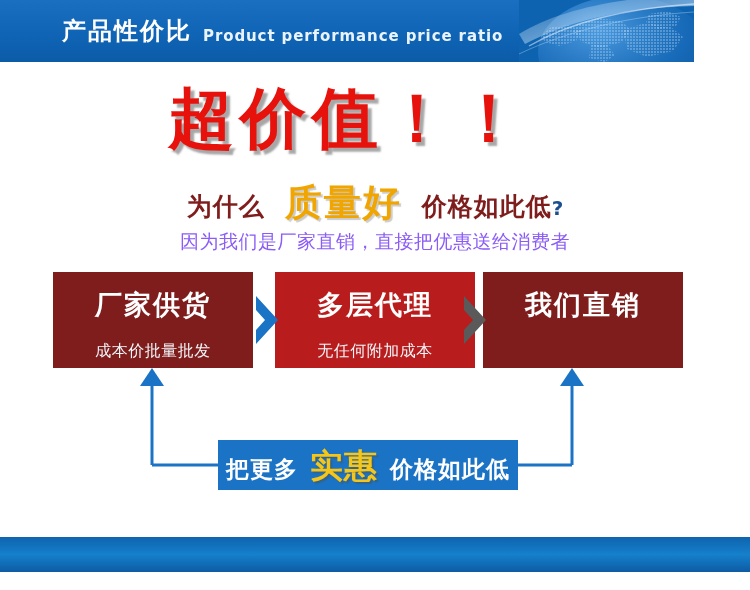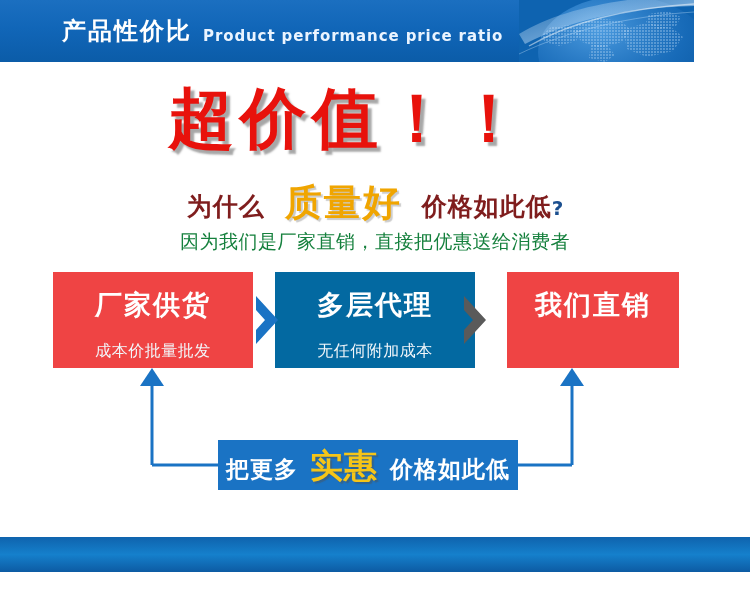"因为我们是厂家直销，直接把优惠送给消费者" #question-sub { color: #15803d -> #8b5cf6 }
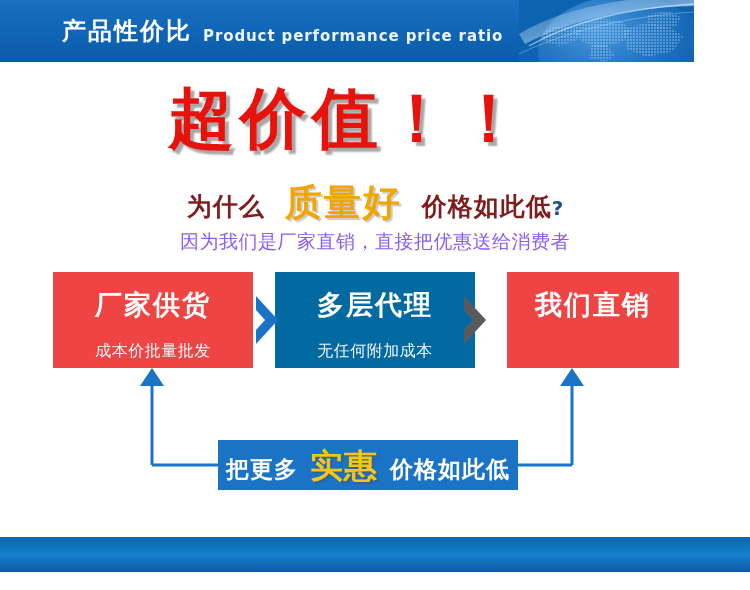"厂家供货" .flow-box.blue { background: #ef4444 -> #7f1d1d }
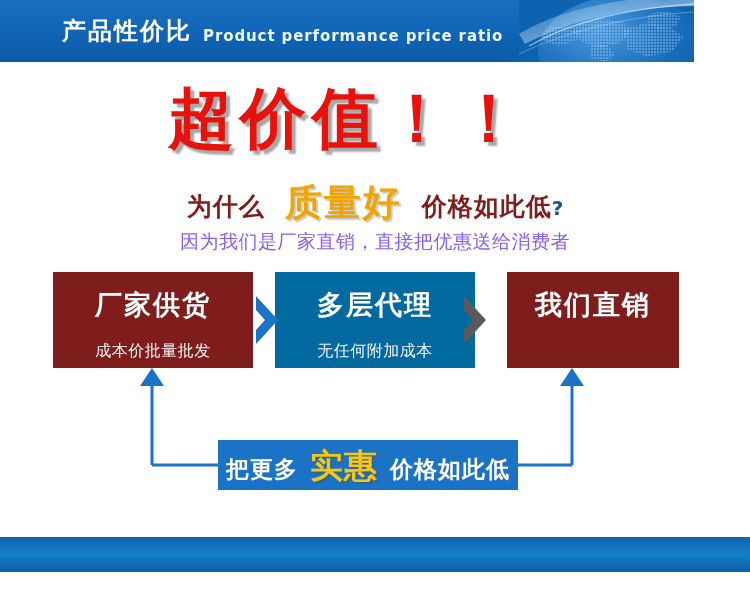"多层代理" .flow-box.gray { background: #0369a1 -> #b91c1c }
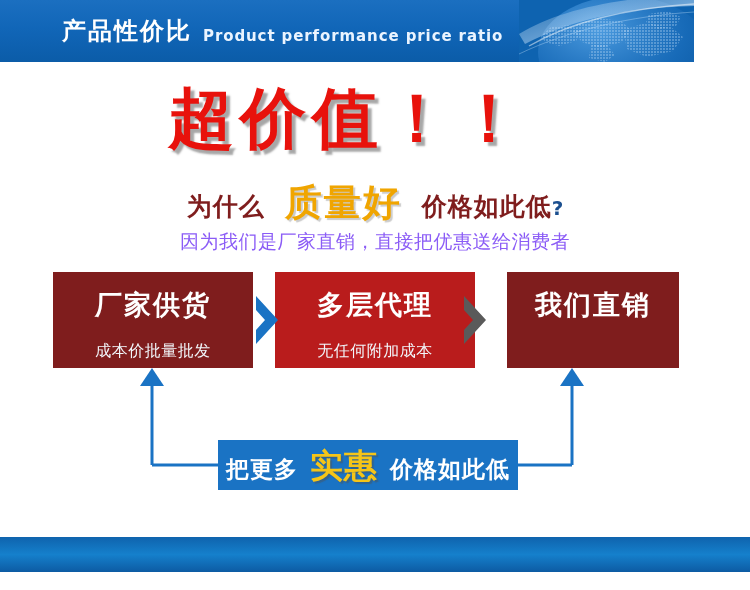"我们直销" #flow-box-3 { left: 507px -> 483px; width: 172px -> 200px }
